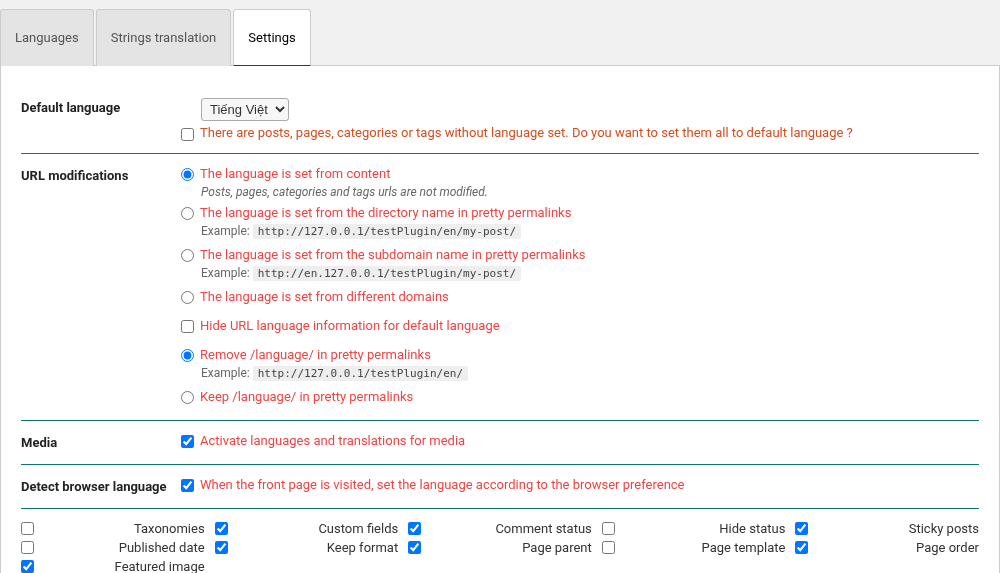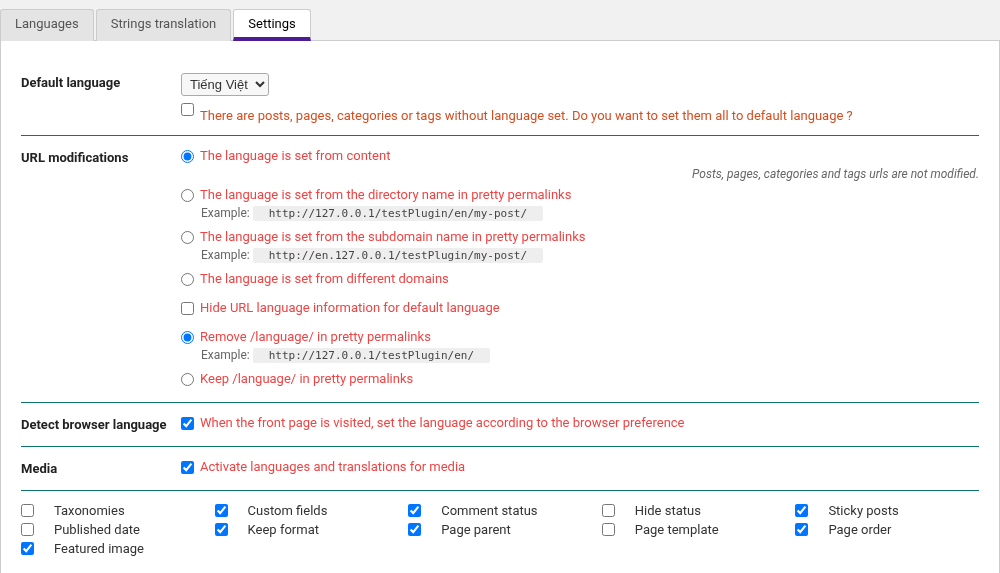"Languages" .tab { padding: 6px 14px -> 20px 14px }
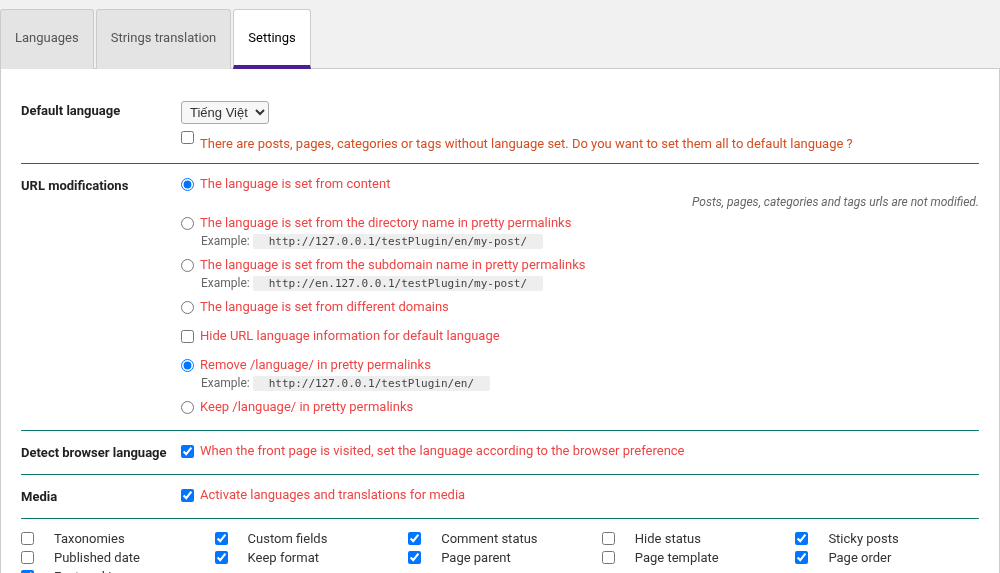"Settings" .tab.active { border-bottom: 4px solid #4c1d95 -> 1px solid #4c1d95 }
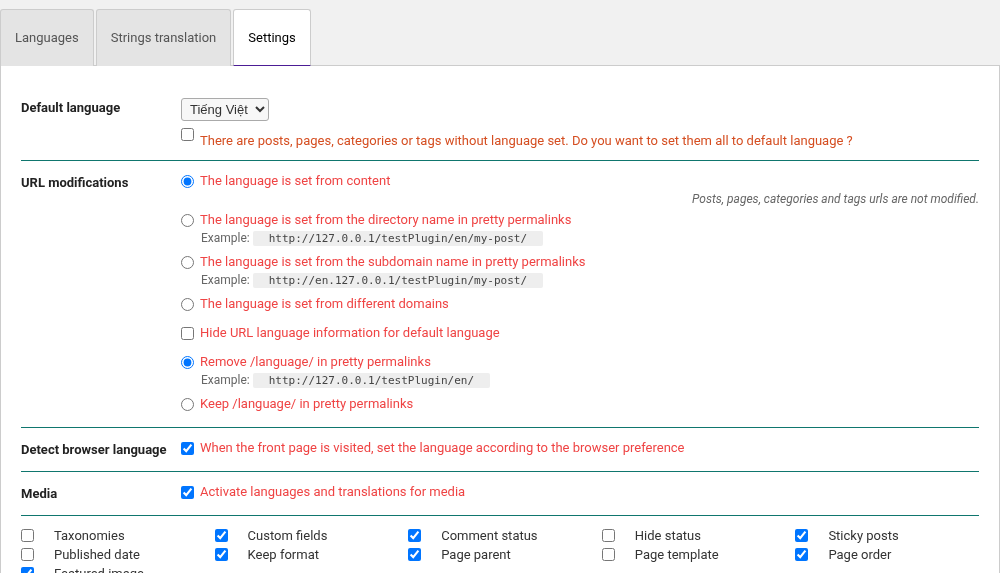"Tiếng Việt" select { margin-left: none -> 20px }
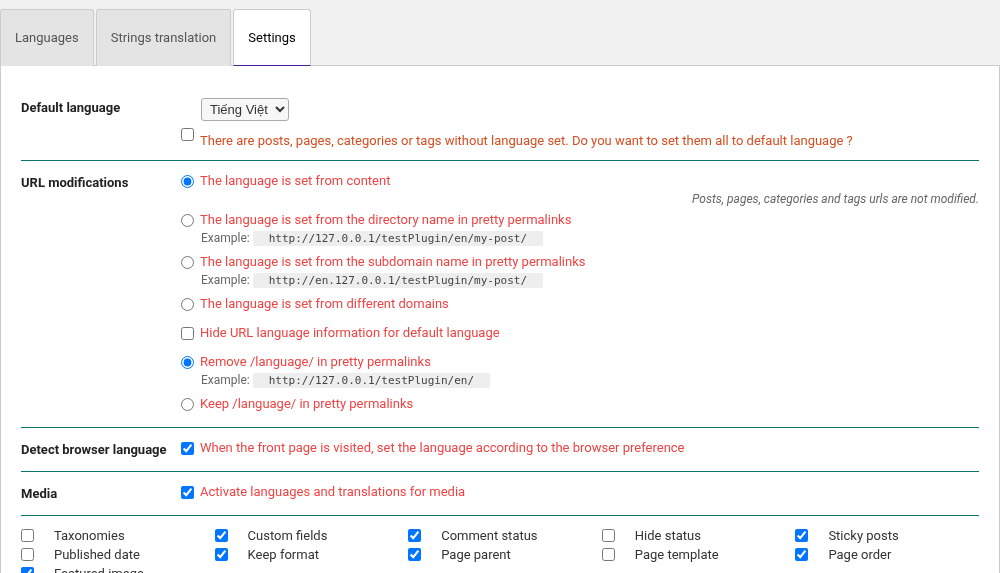"There are posts, pages, categories" .warning-text { margin-top: 8px -> 0 }
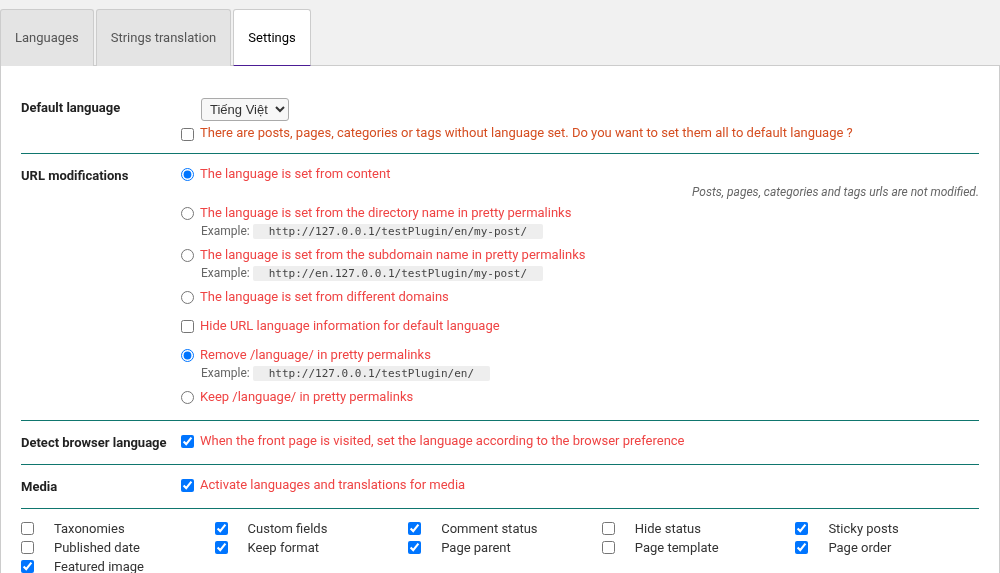"Posts, pages, categories and tags" .option-desc { text-align: right -> none }
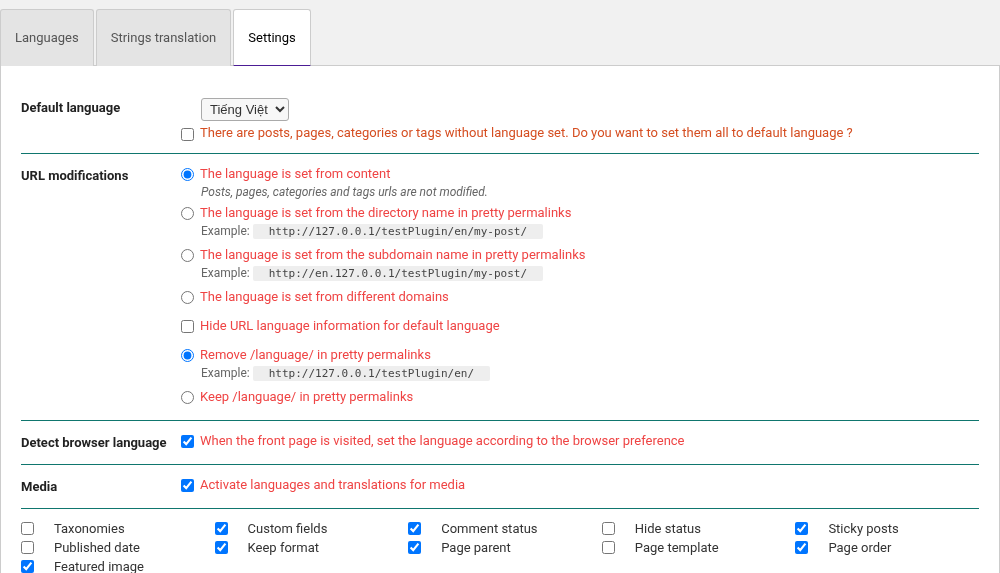"http://127.0.0.1/testPlugin/en/my-post/" .example-url { padding: 1px 16px -> 1px 5px }
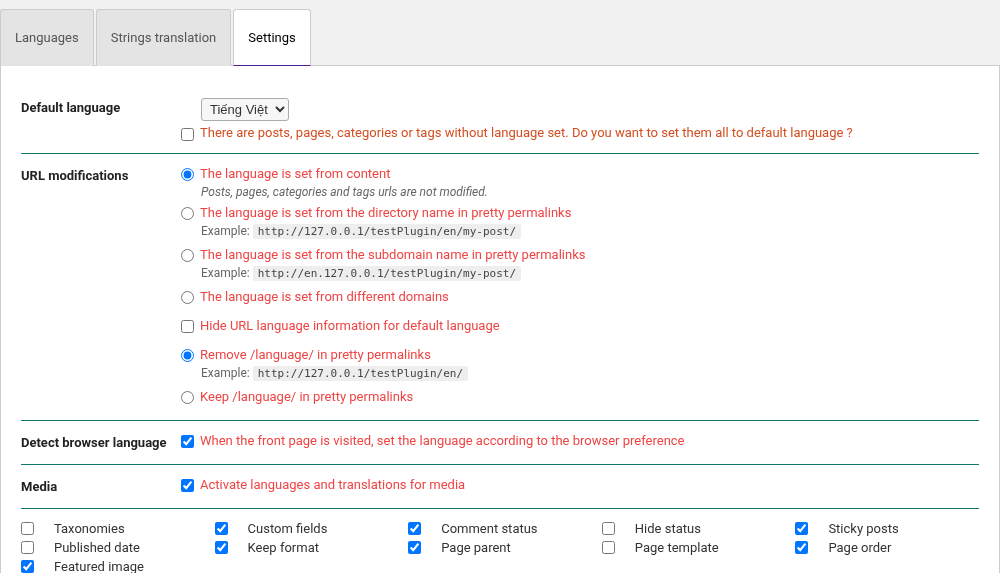"Detect browser language" div.setting-row { order: before "Media" -> after "Media" }
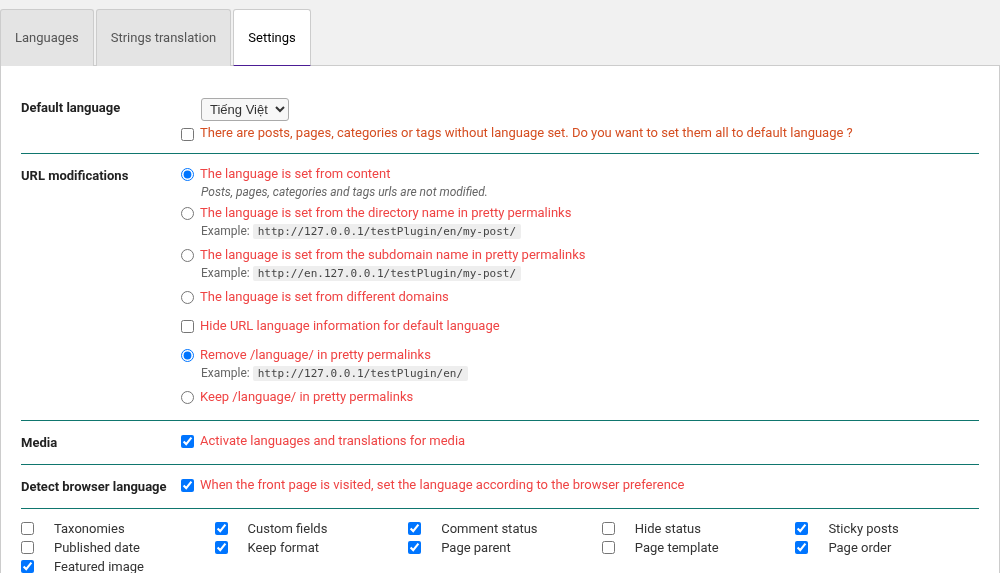"Taxonomies" .sync-item { justify-content: none -> space-between }
